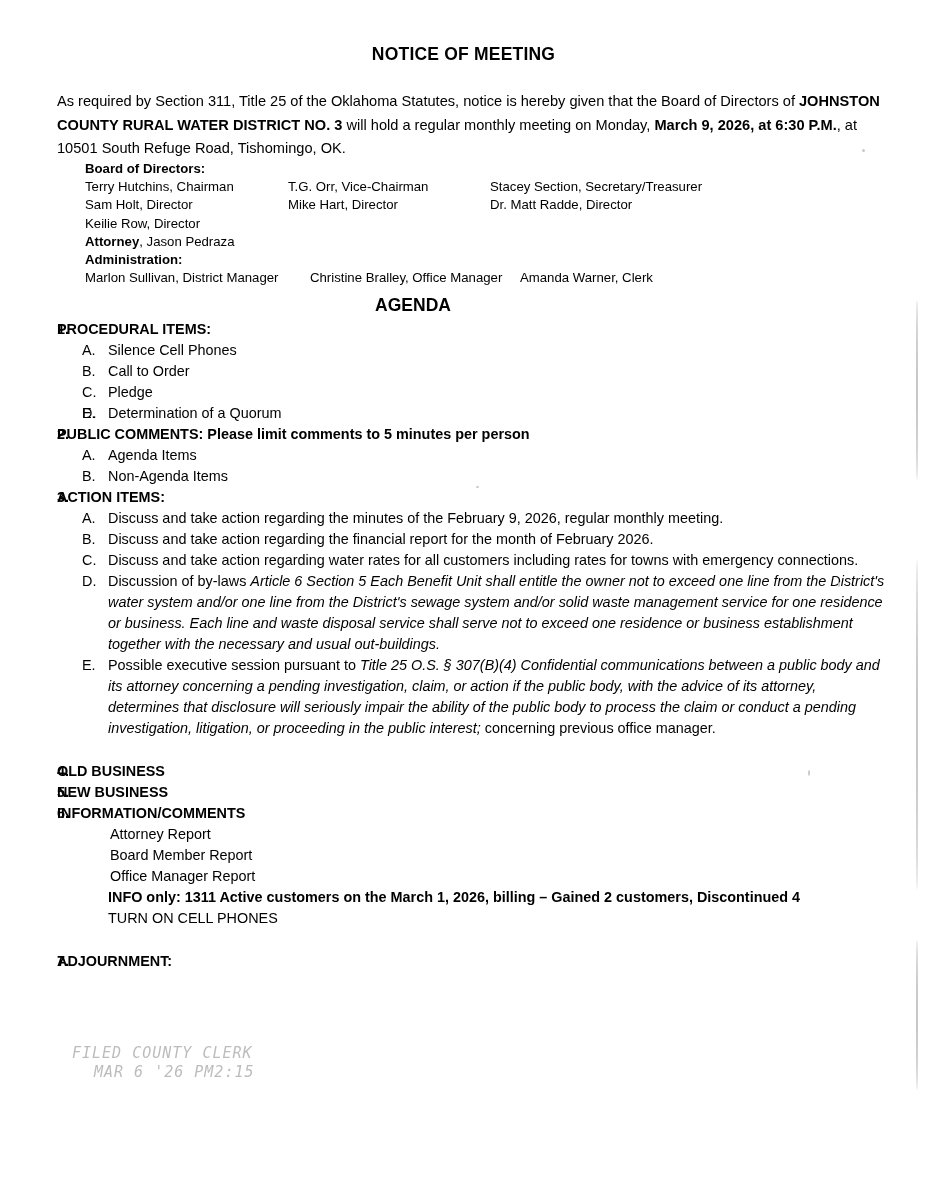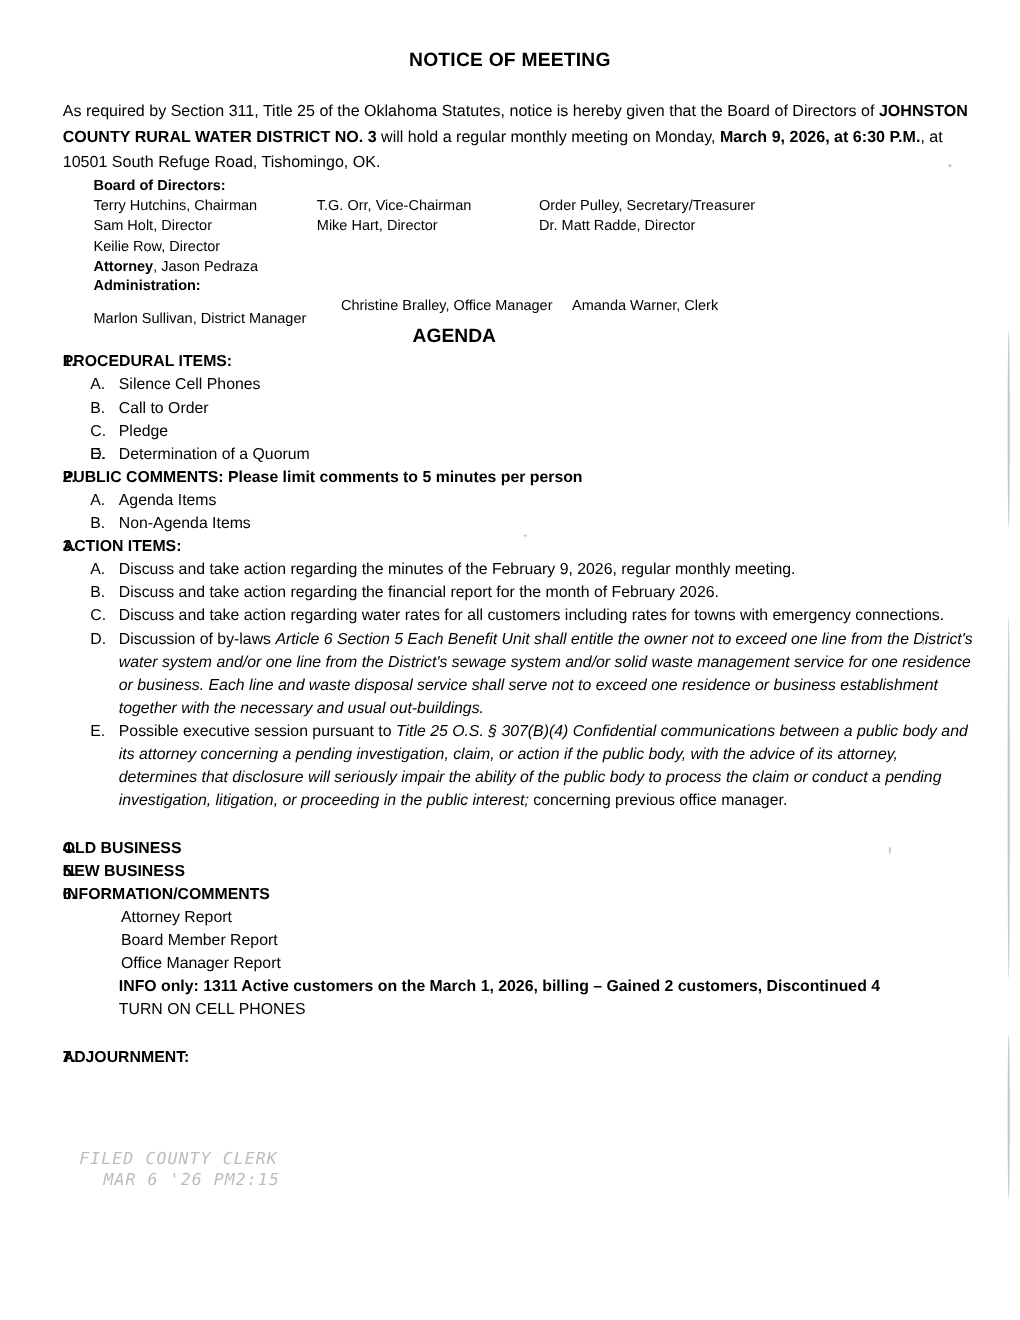"Order Pulley, Secretary/Treasurer" span.c3 { text: Order Pulley -> Stacey Section }
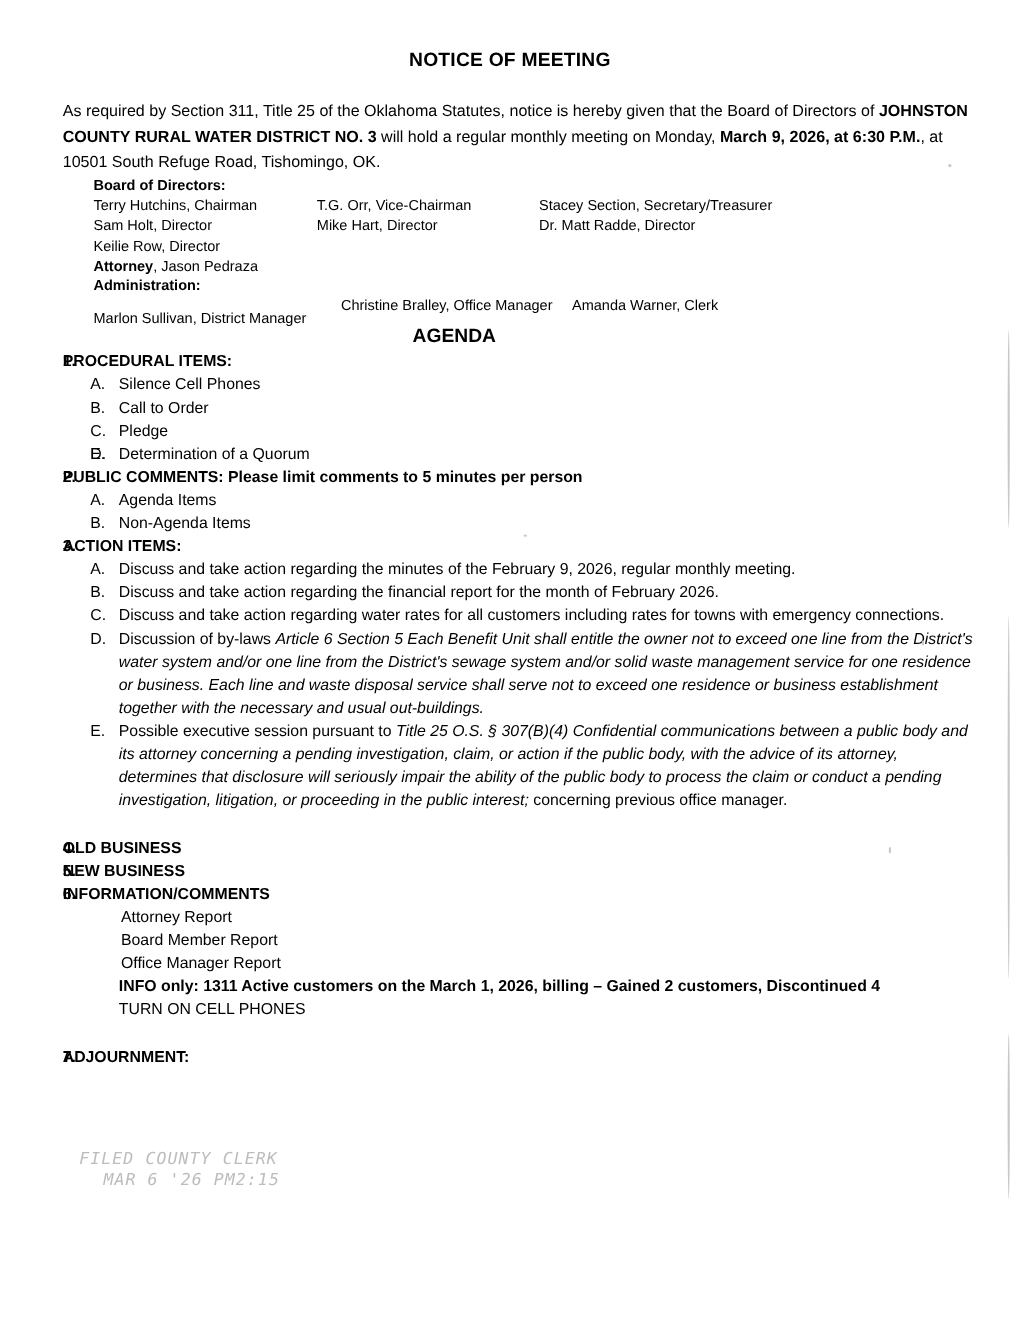"Marlon Sullivan, District Manager" .roster .a1 { margin-top: 12px -> none }
